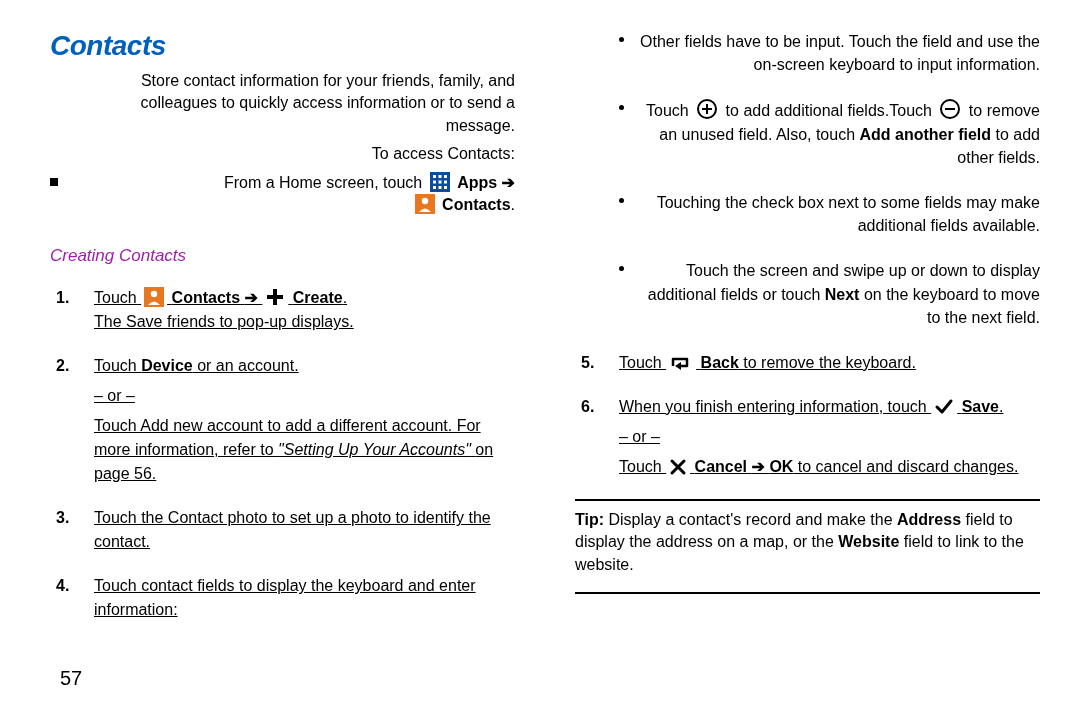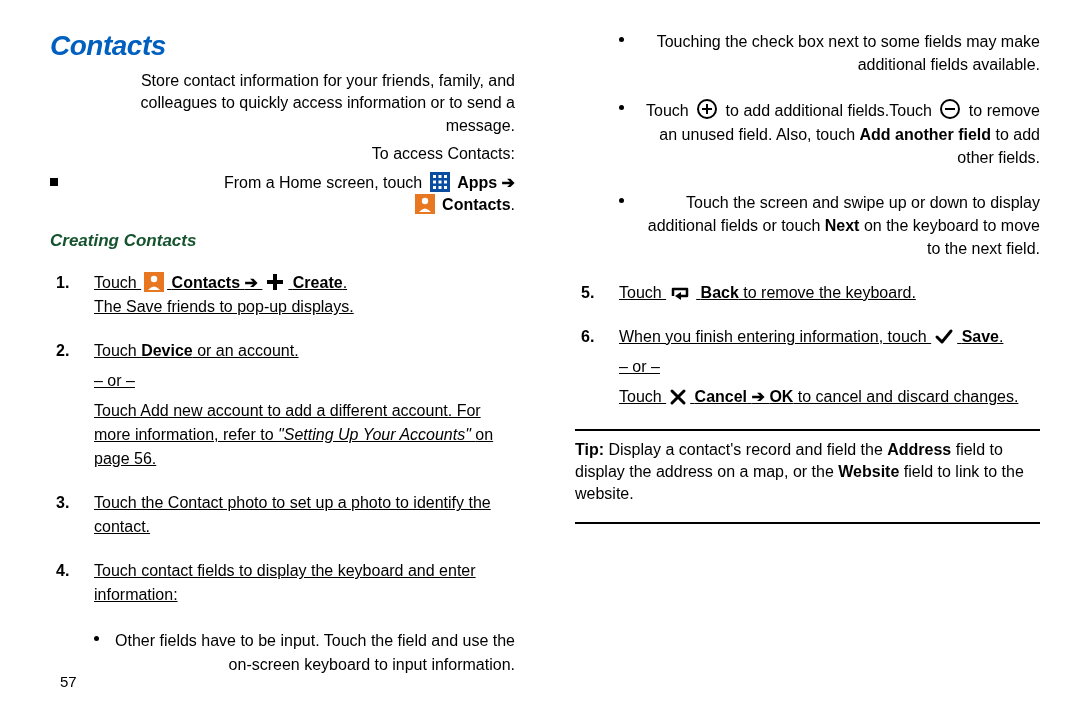"Touching the check box next" li { order: before "Touch to add additional fields.Touch" -> after "Touch to add additional fields.Touch" }
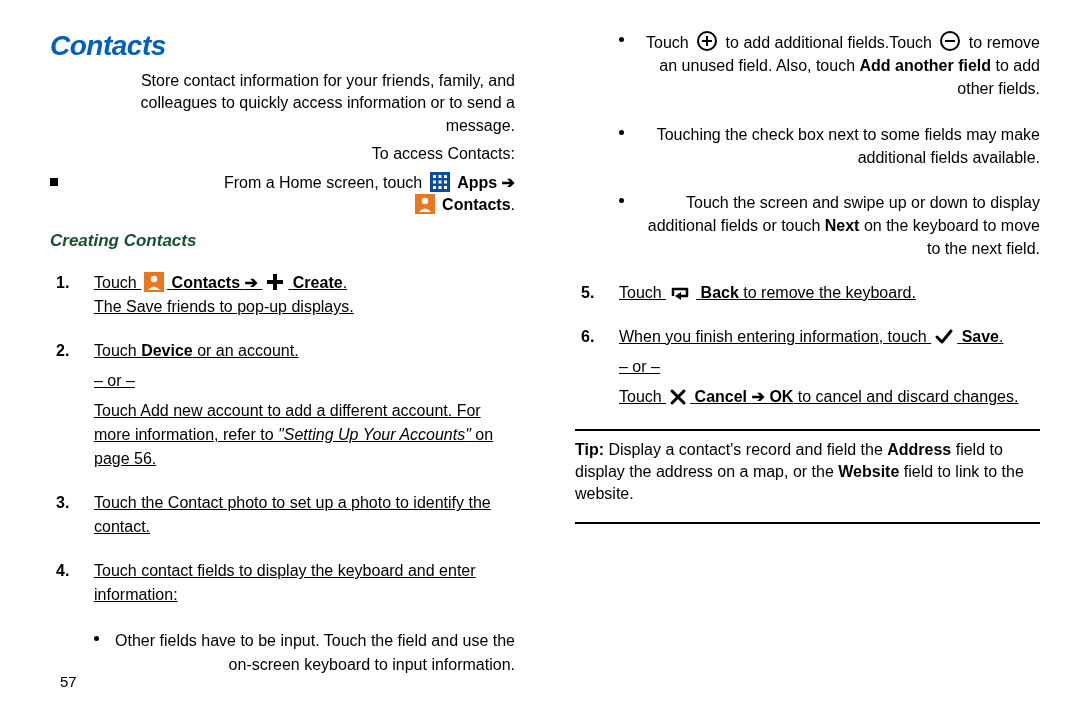"Creating Contacts" h2 { color: #14532d -> #a21caf; font-weight: 700 -> 400; margin: 15px 0 6px 0 -> 30px 0 6px 0 }
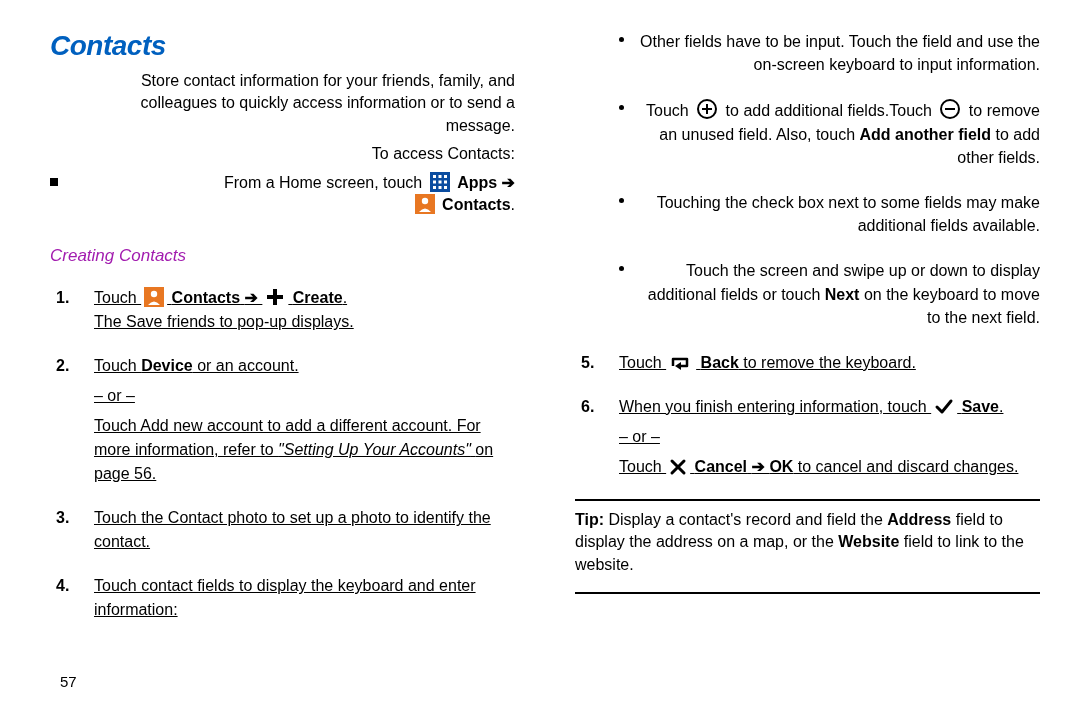"Display a contact's record and" span { text: field -> make }
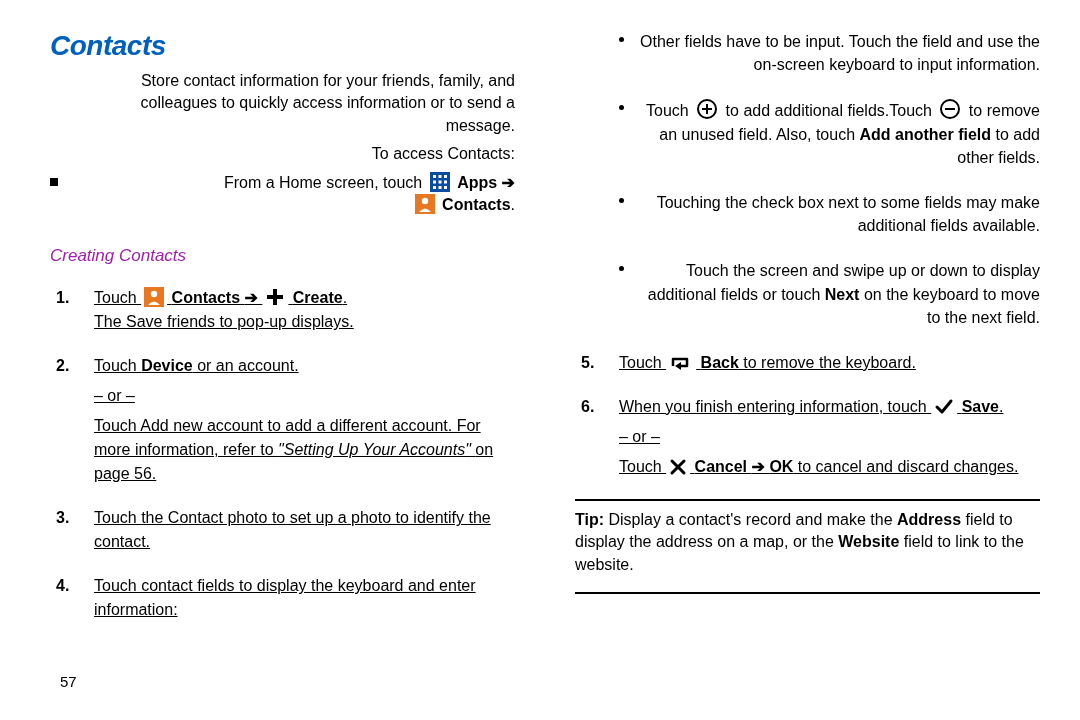"57" .pagenum { font-size: 15px -> 20px }
